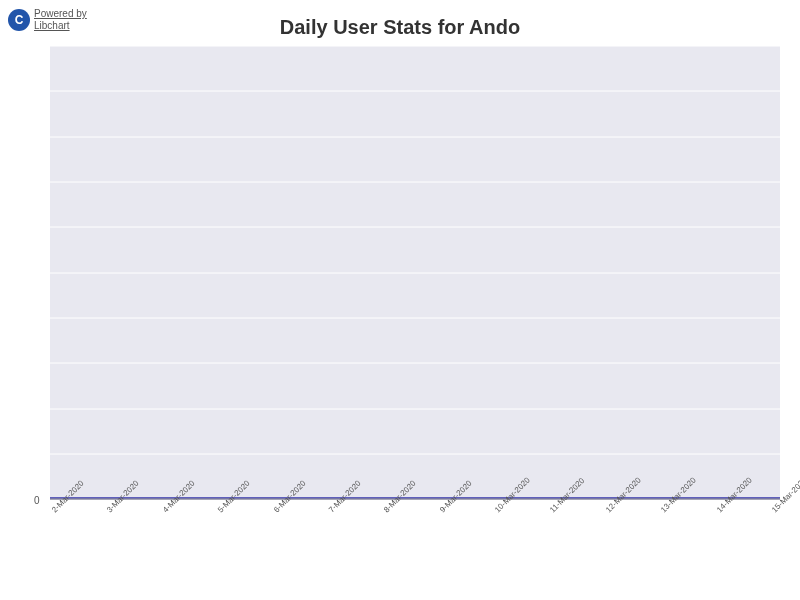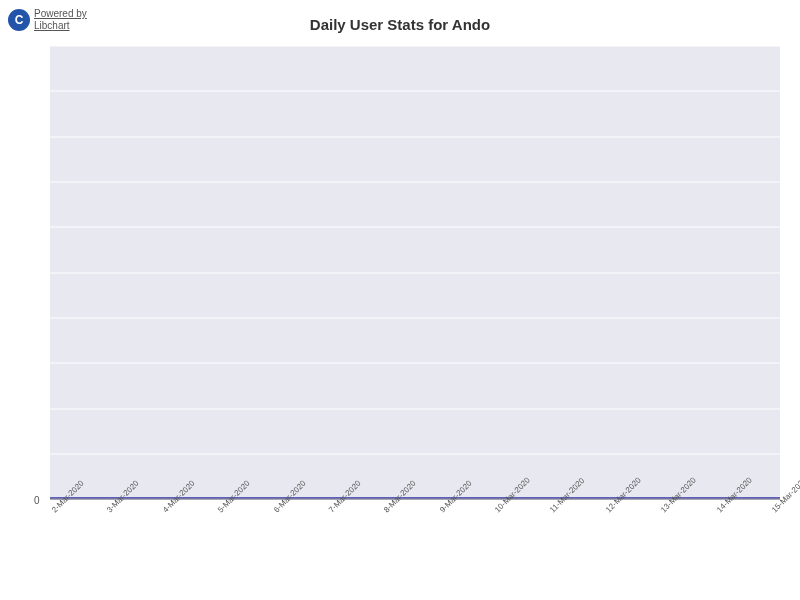"Daily User Stats for Ando" .chart-title { font-size: 15px -> 20px }
